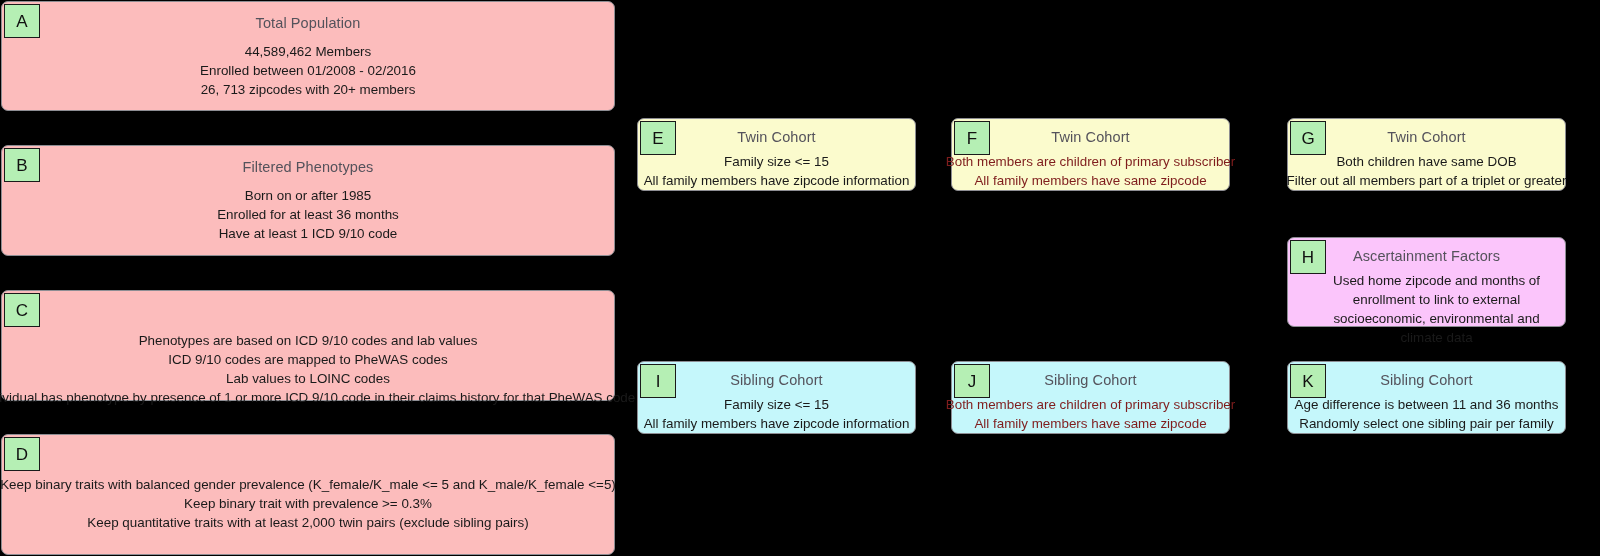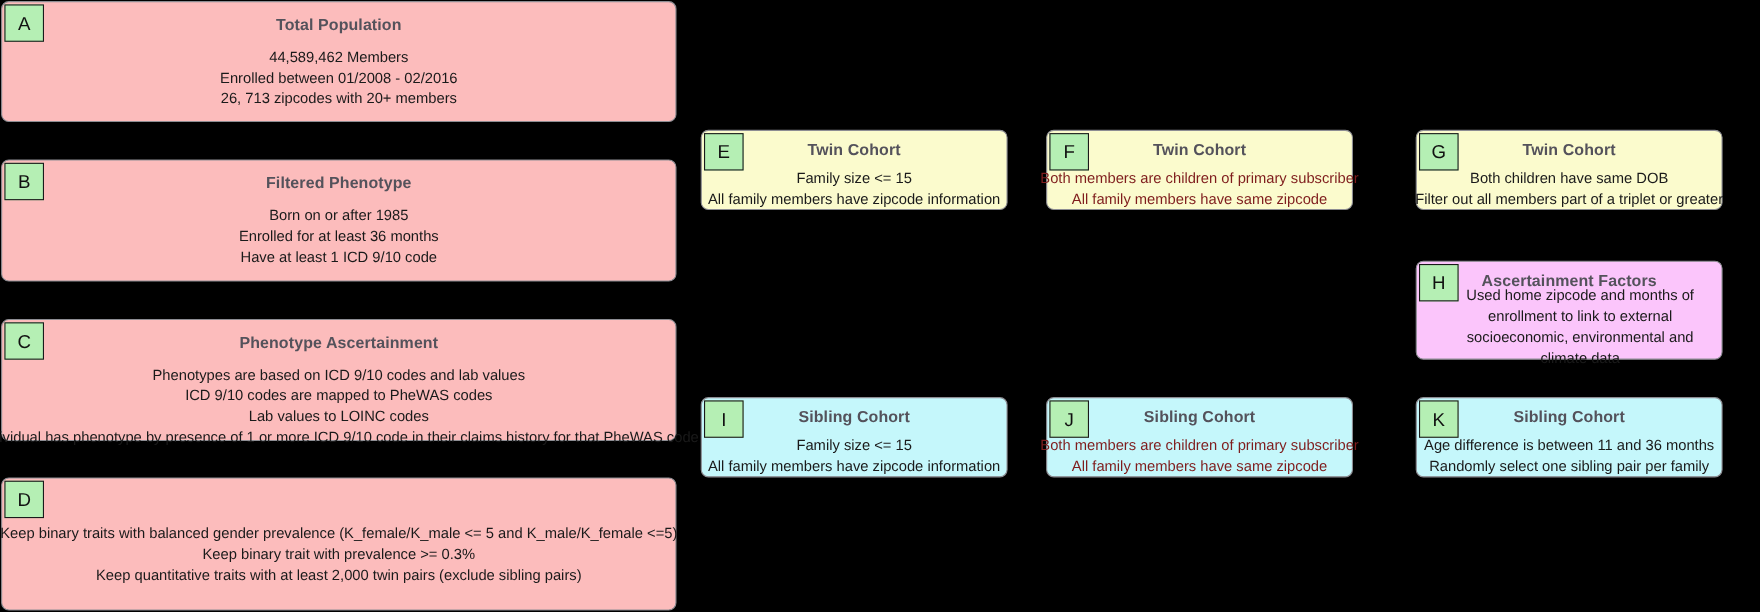"Total Population" .panel .title { font-weight: bold -> normal }
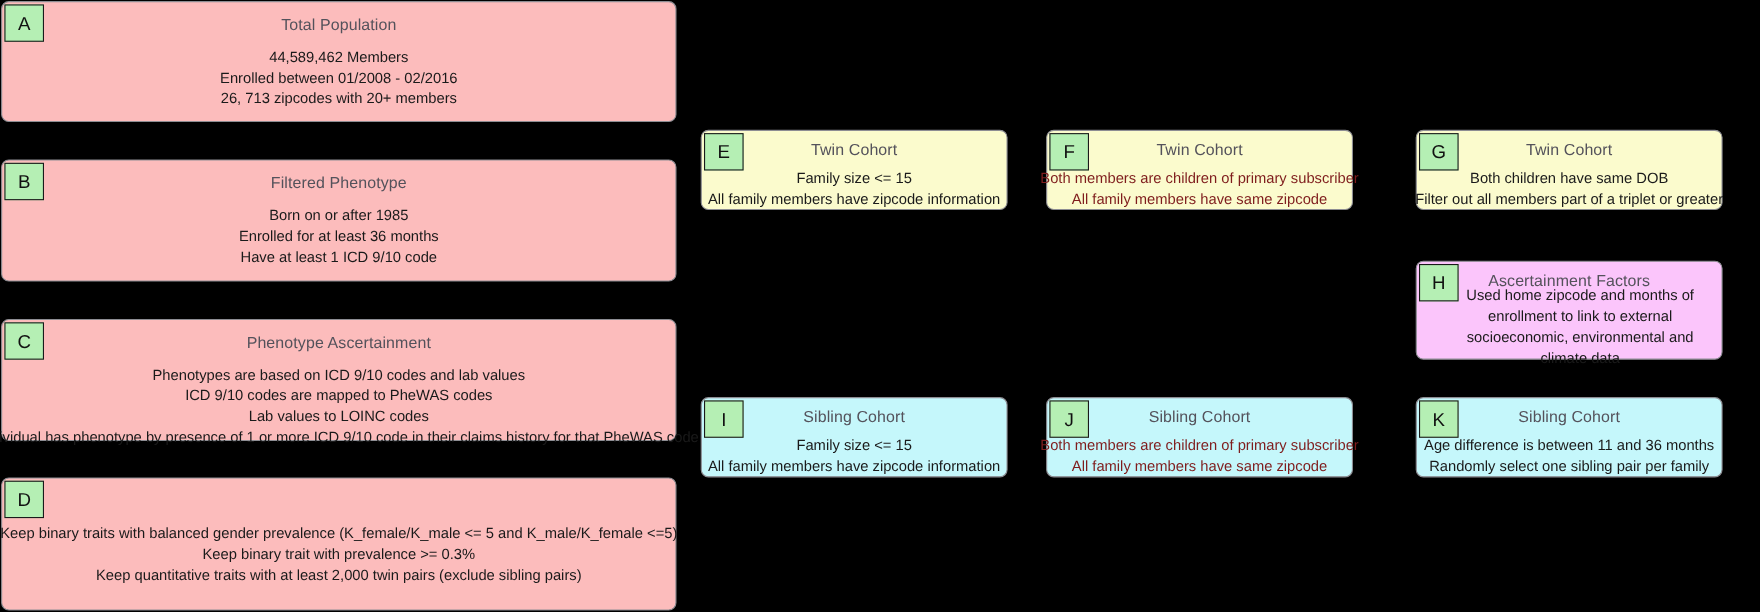"Filtered Phenotype" div.title { text: Phenotype -> Phenotypes }
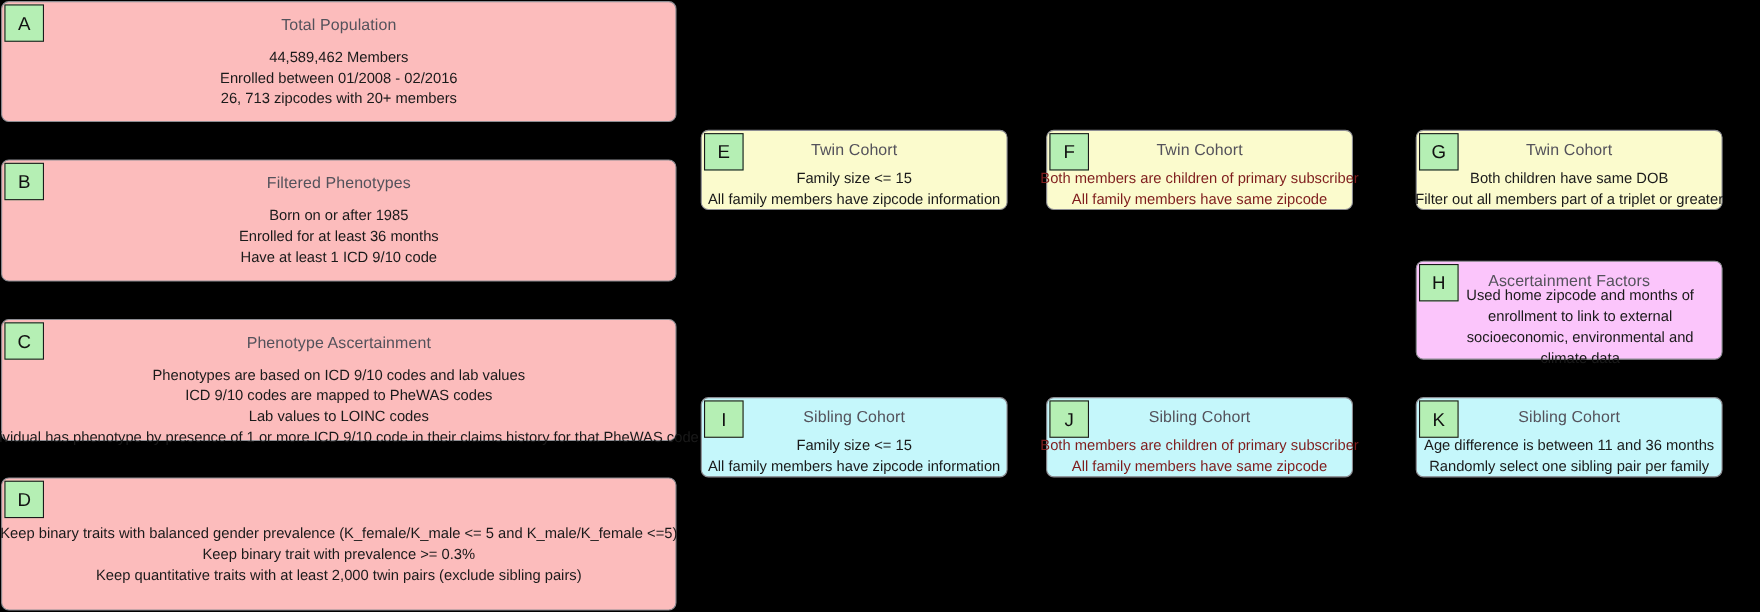"Used home zipcode and months" #panel-h .lines { top: 21px -> 33px }
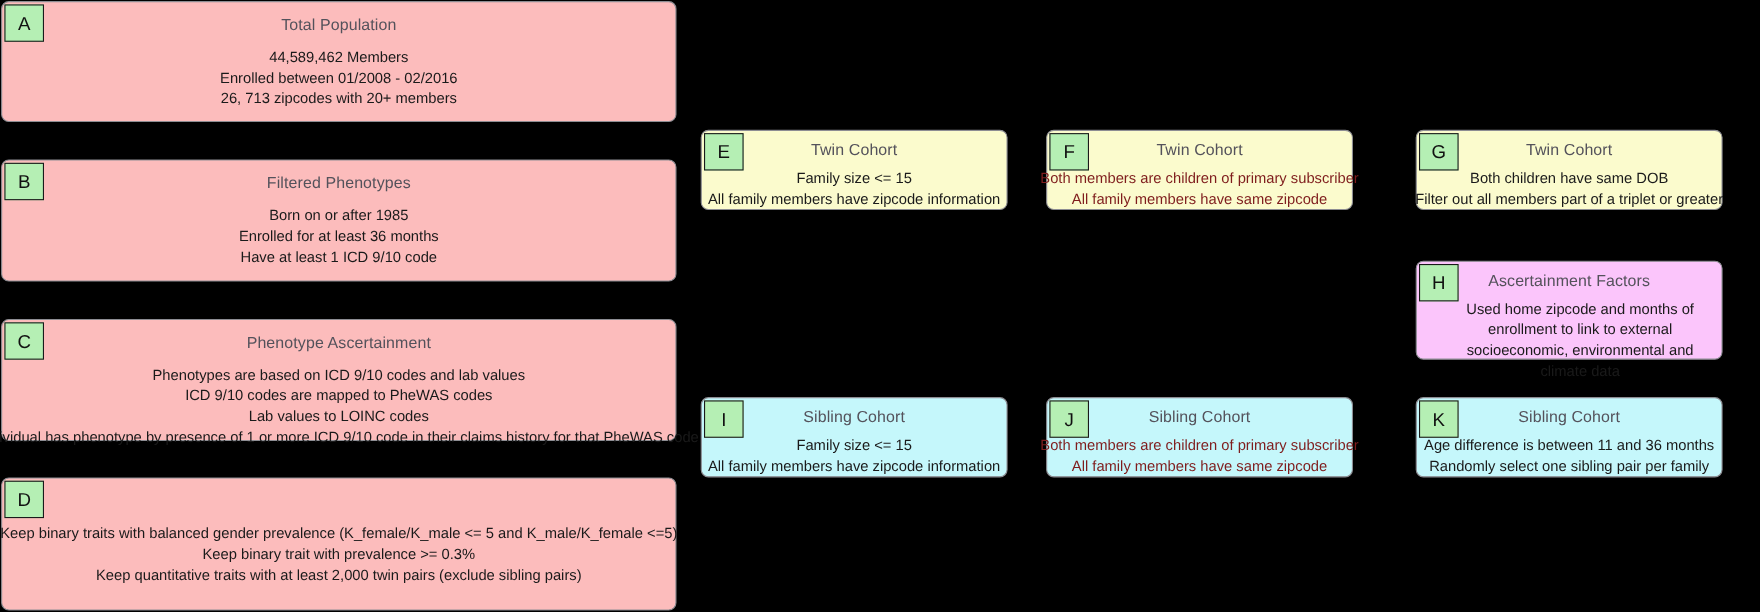"Phenotype Ascertainment" div.title { html: <div>Phenotype Ascertainment</div> -> none }
